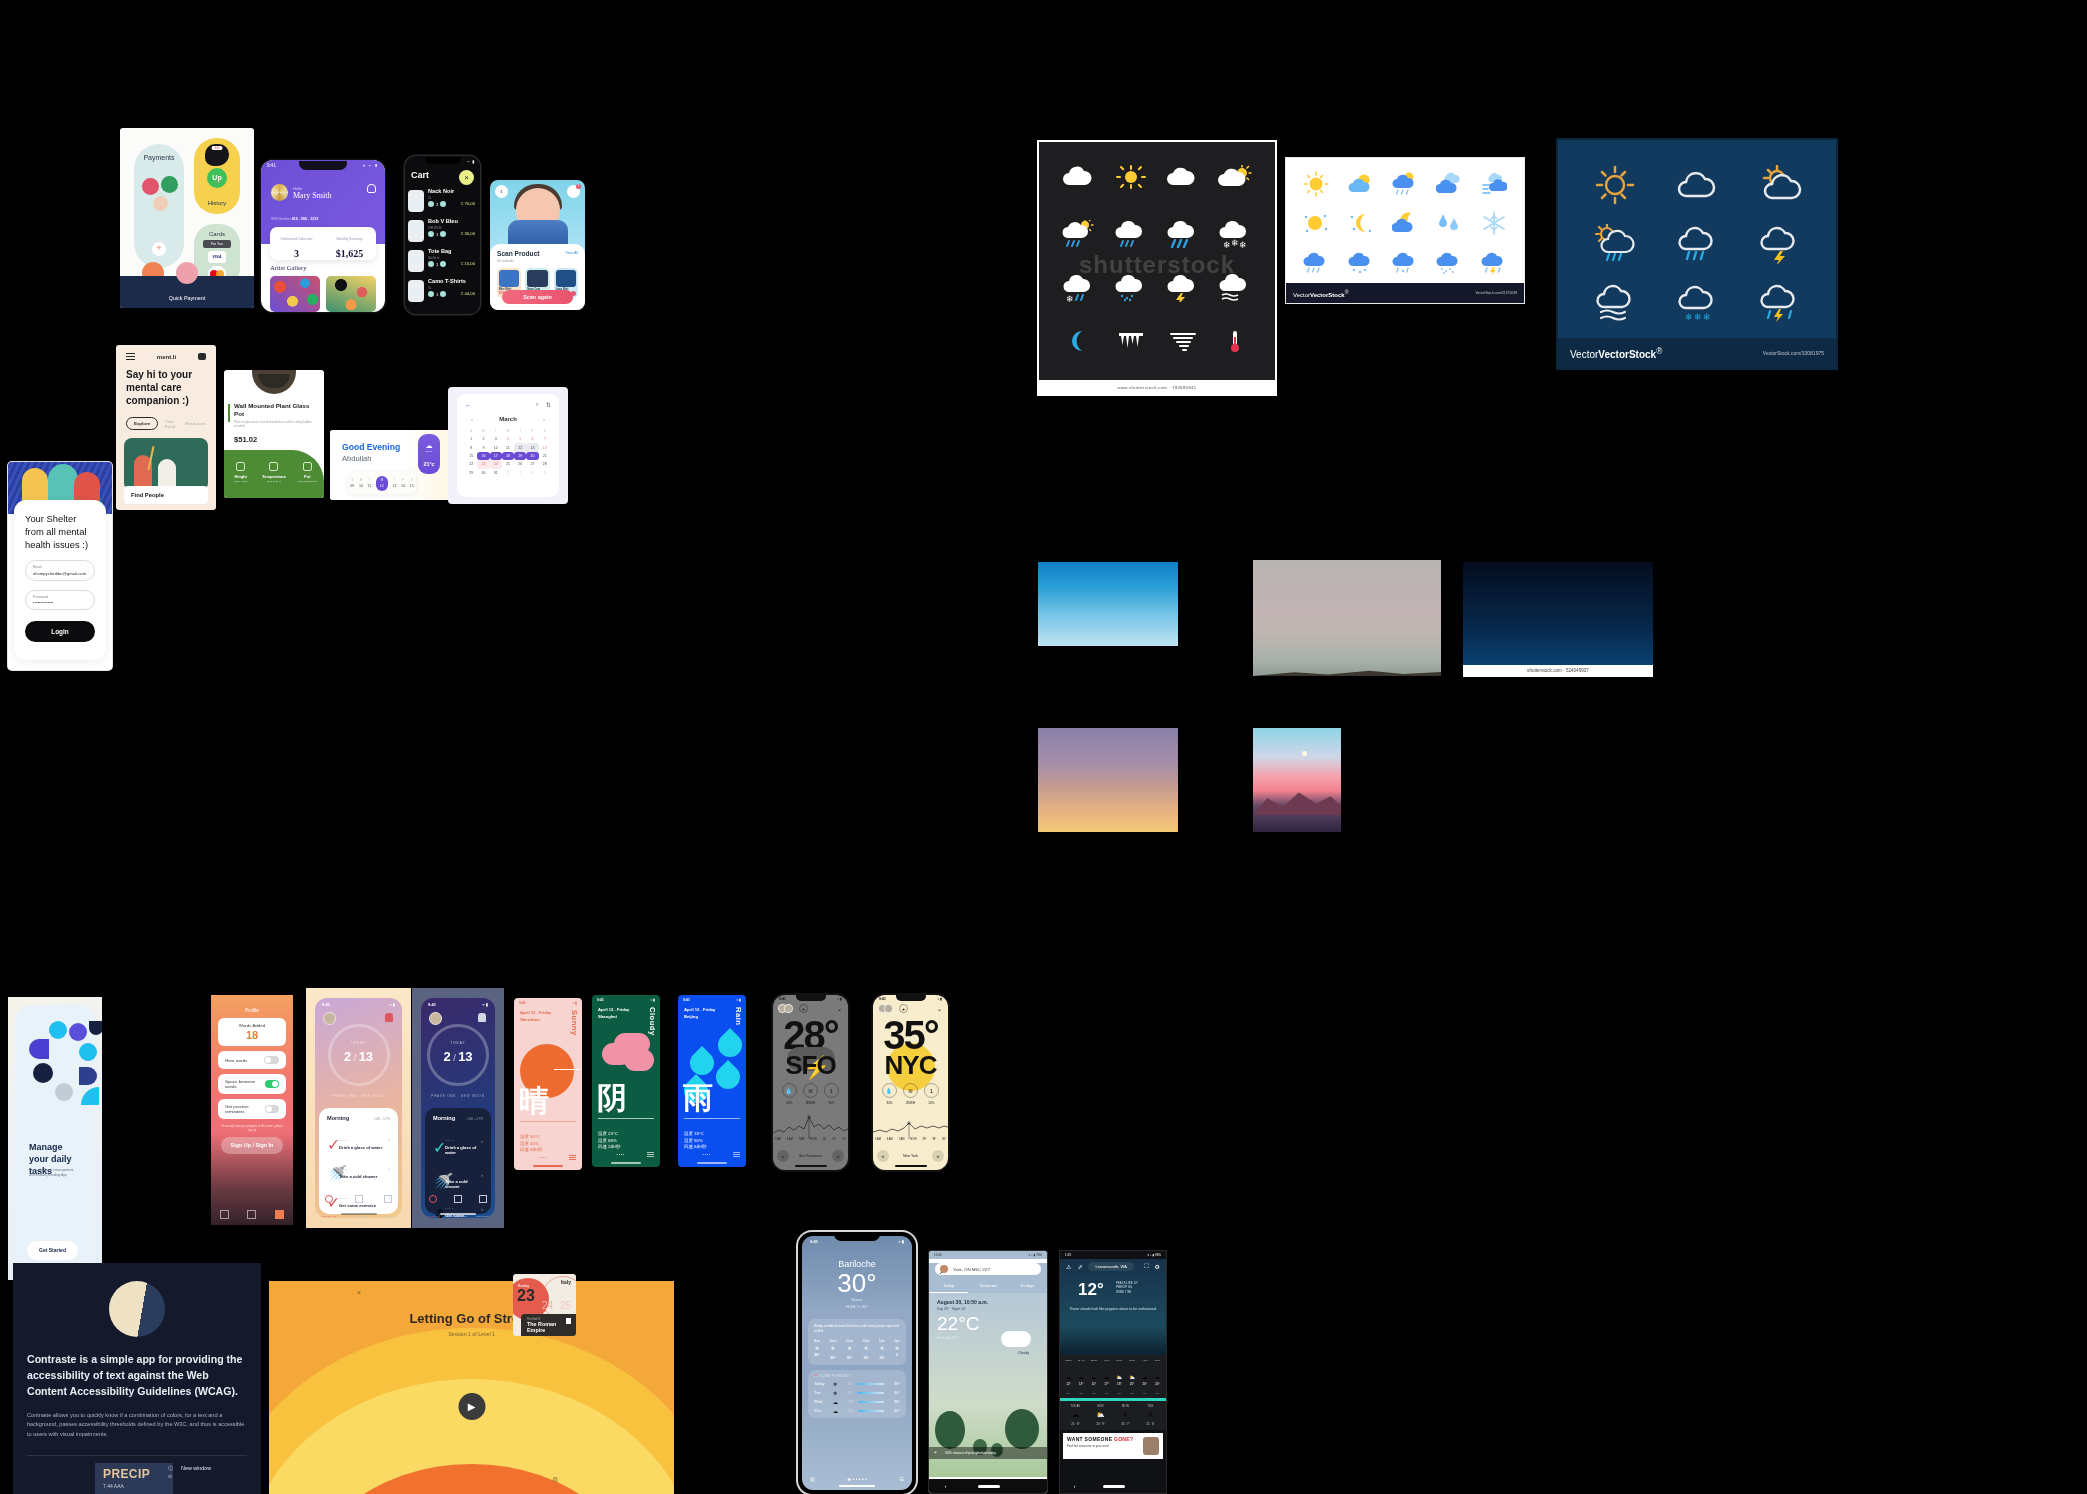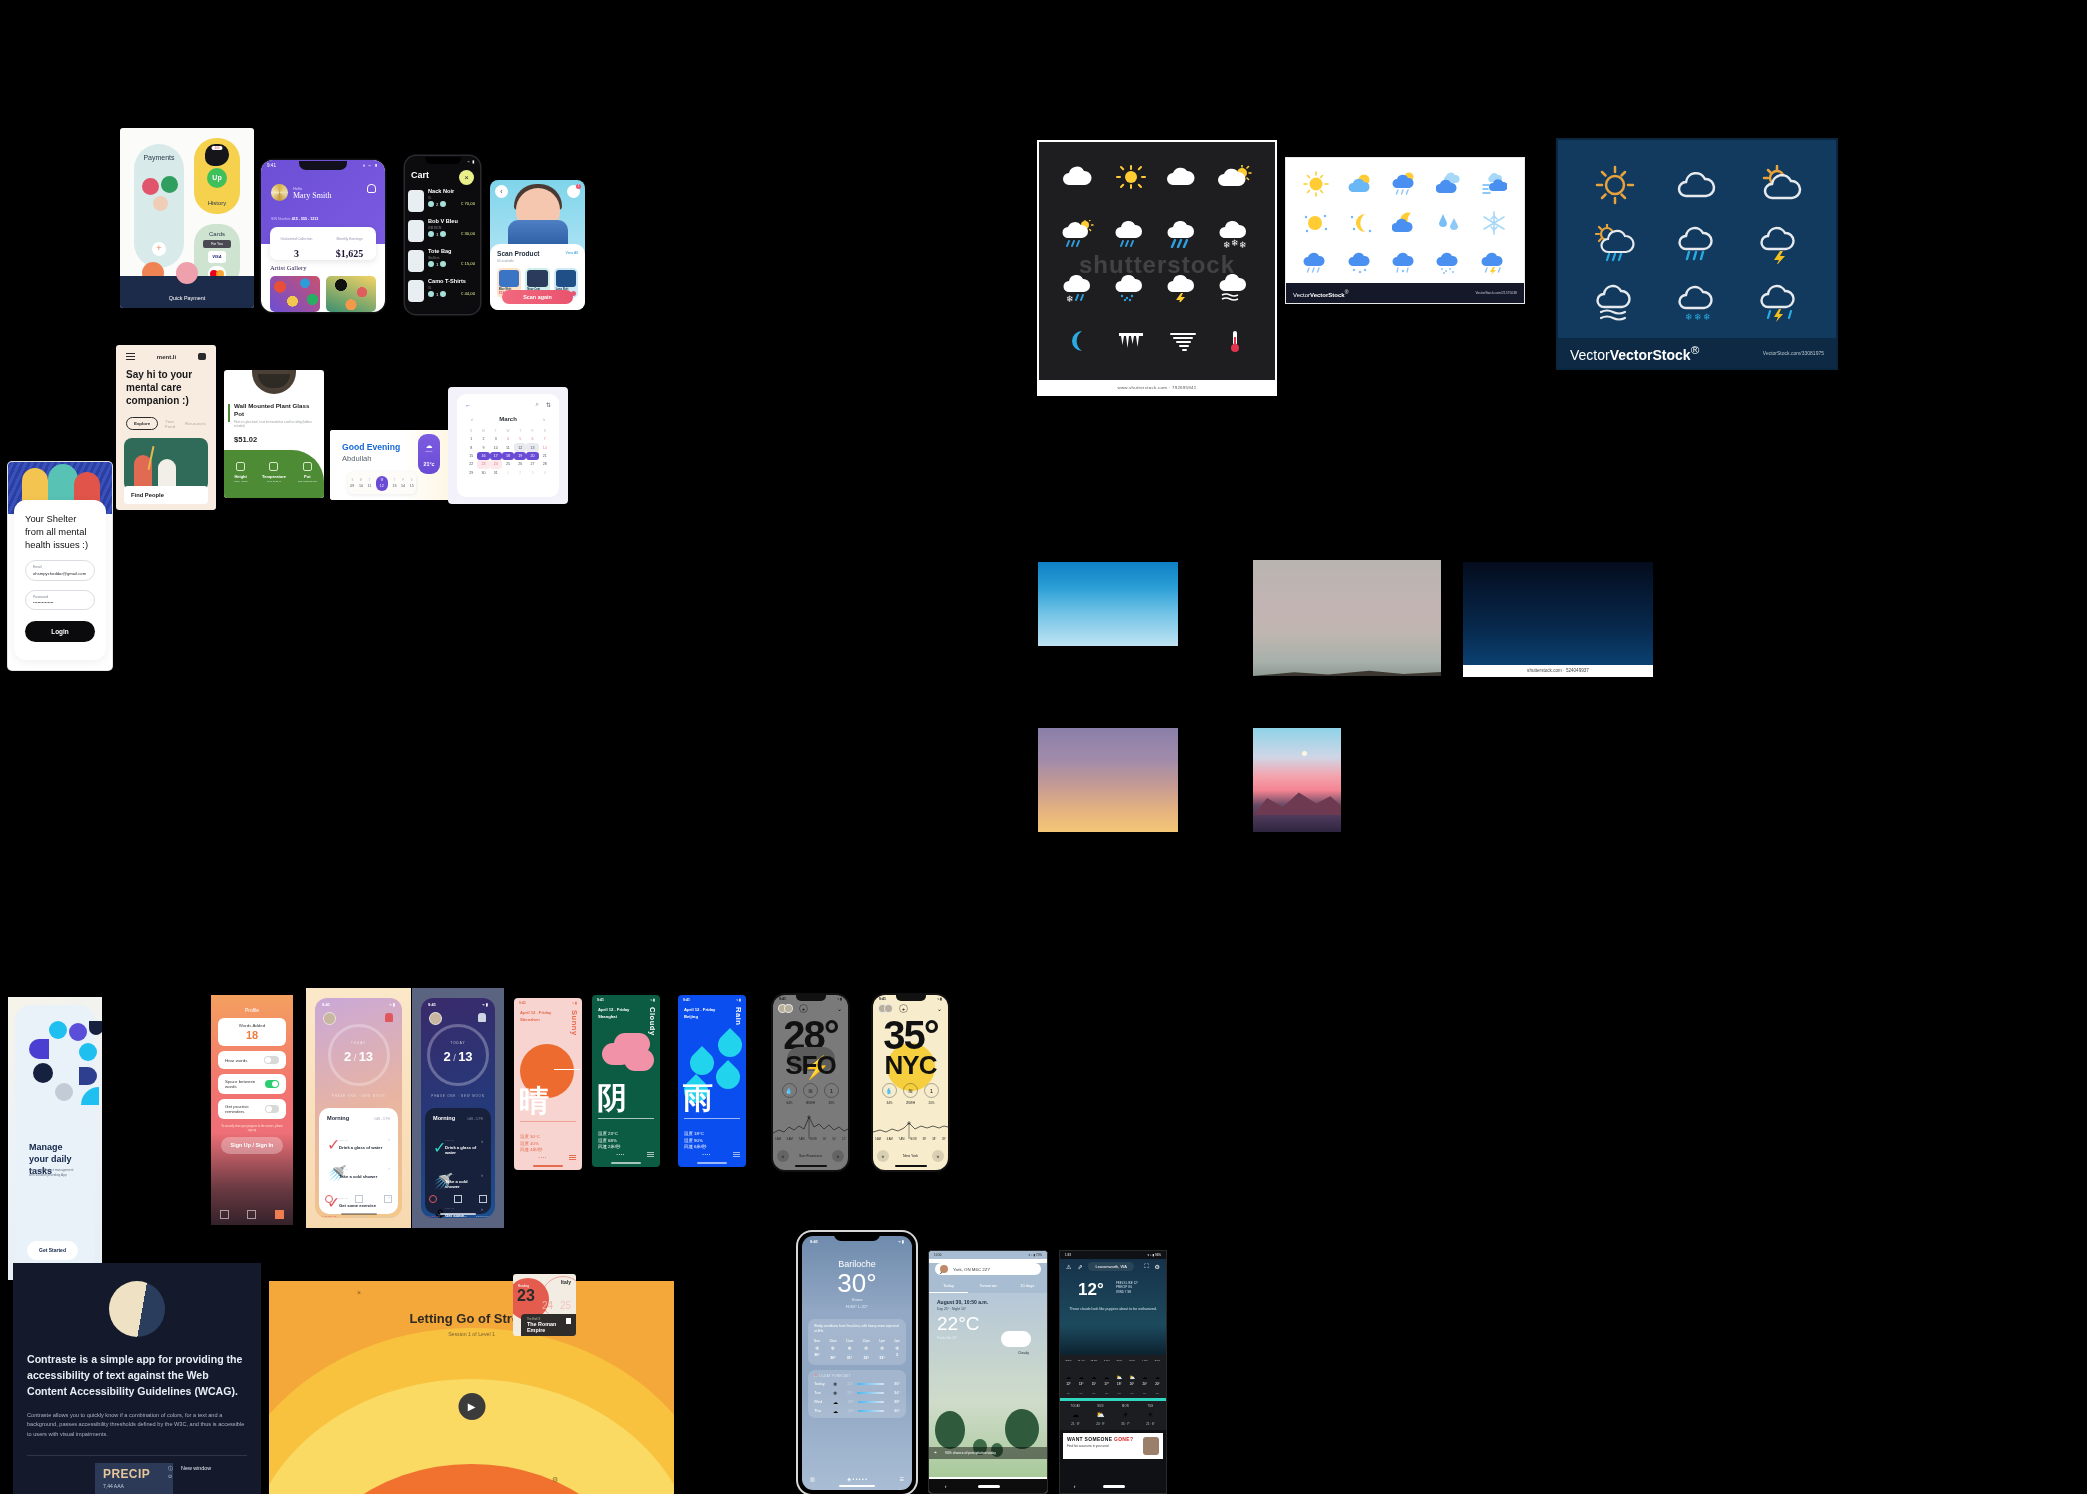"VectorVectorStock®" #pack-navy .vs .b { font-size: 14px -> 10px }
